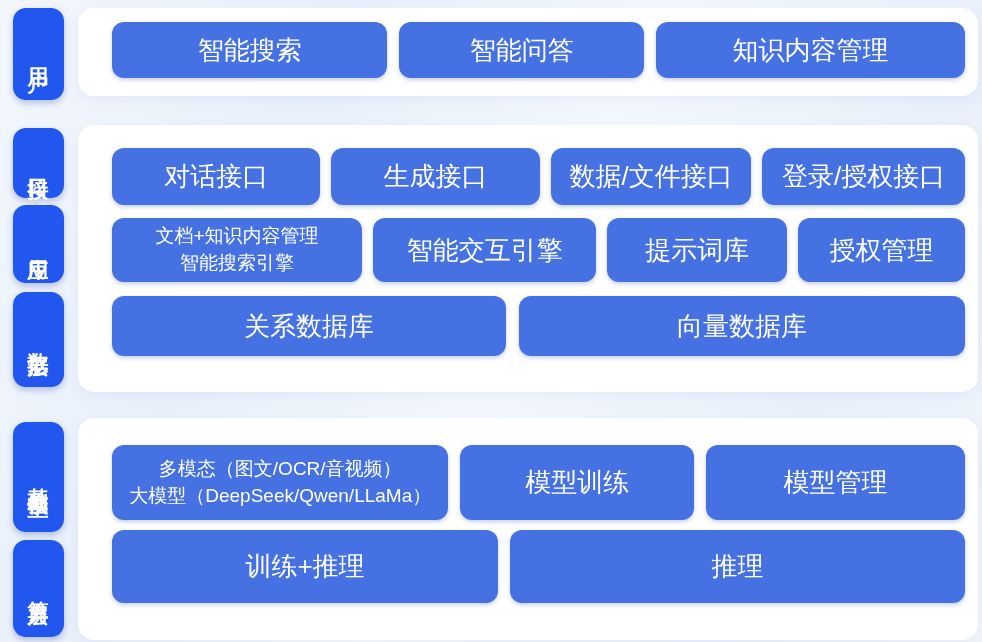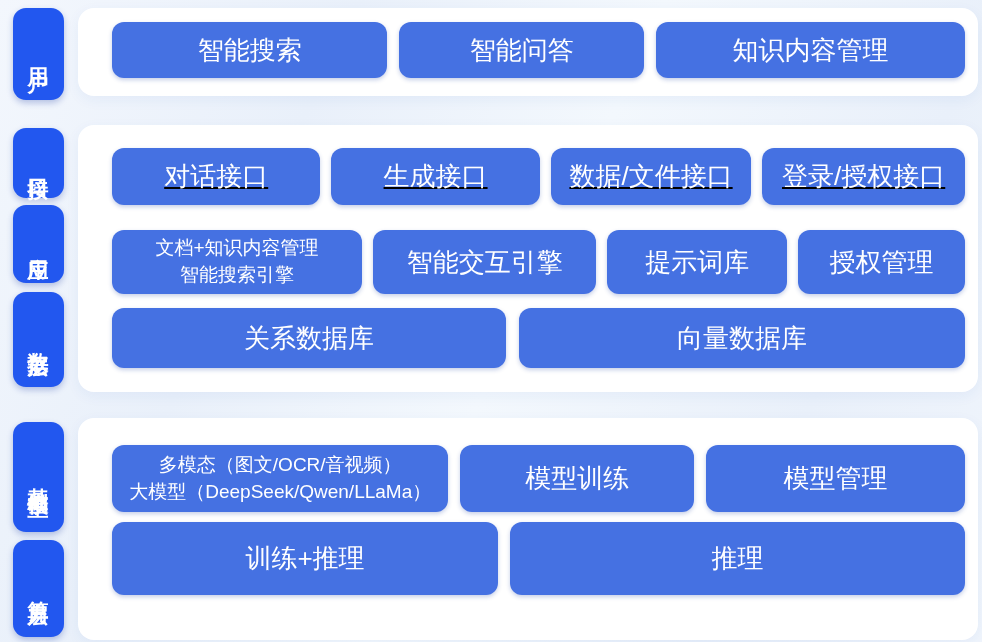"对话接口" #row-interface { margin-bottom: 25px -> 13px; text-decoration: underline -> none }
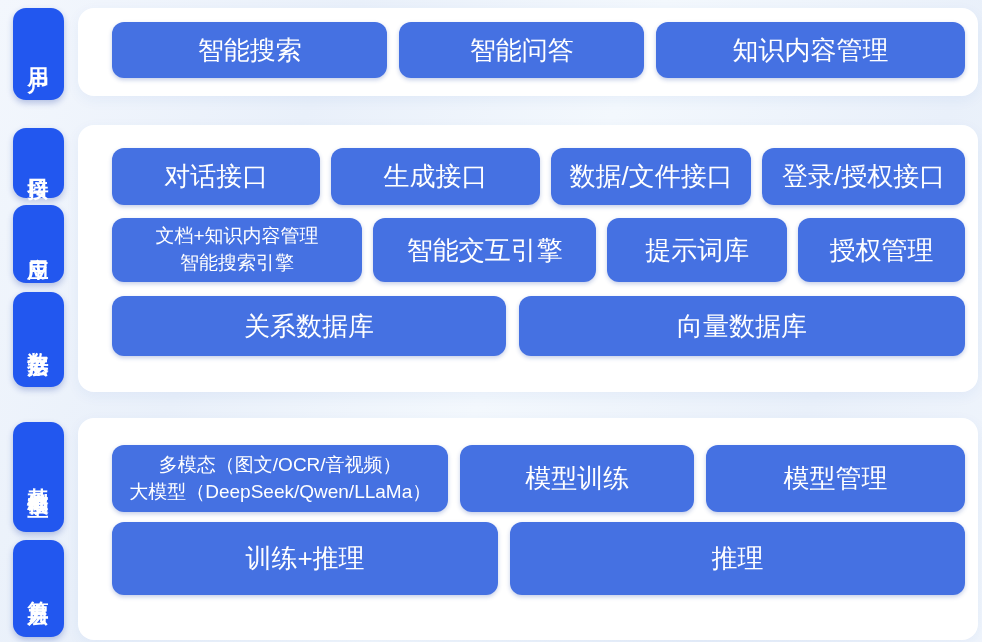"多模态（图文/OCR/音视频）" #row-model { height: 67px -> 75px }
